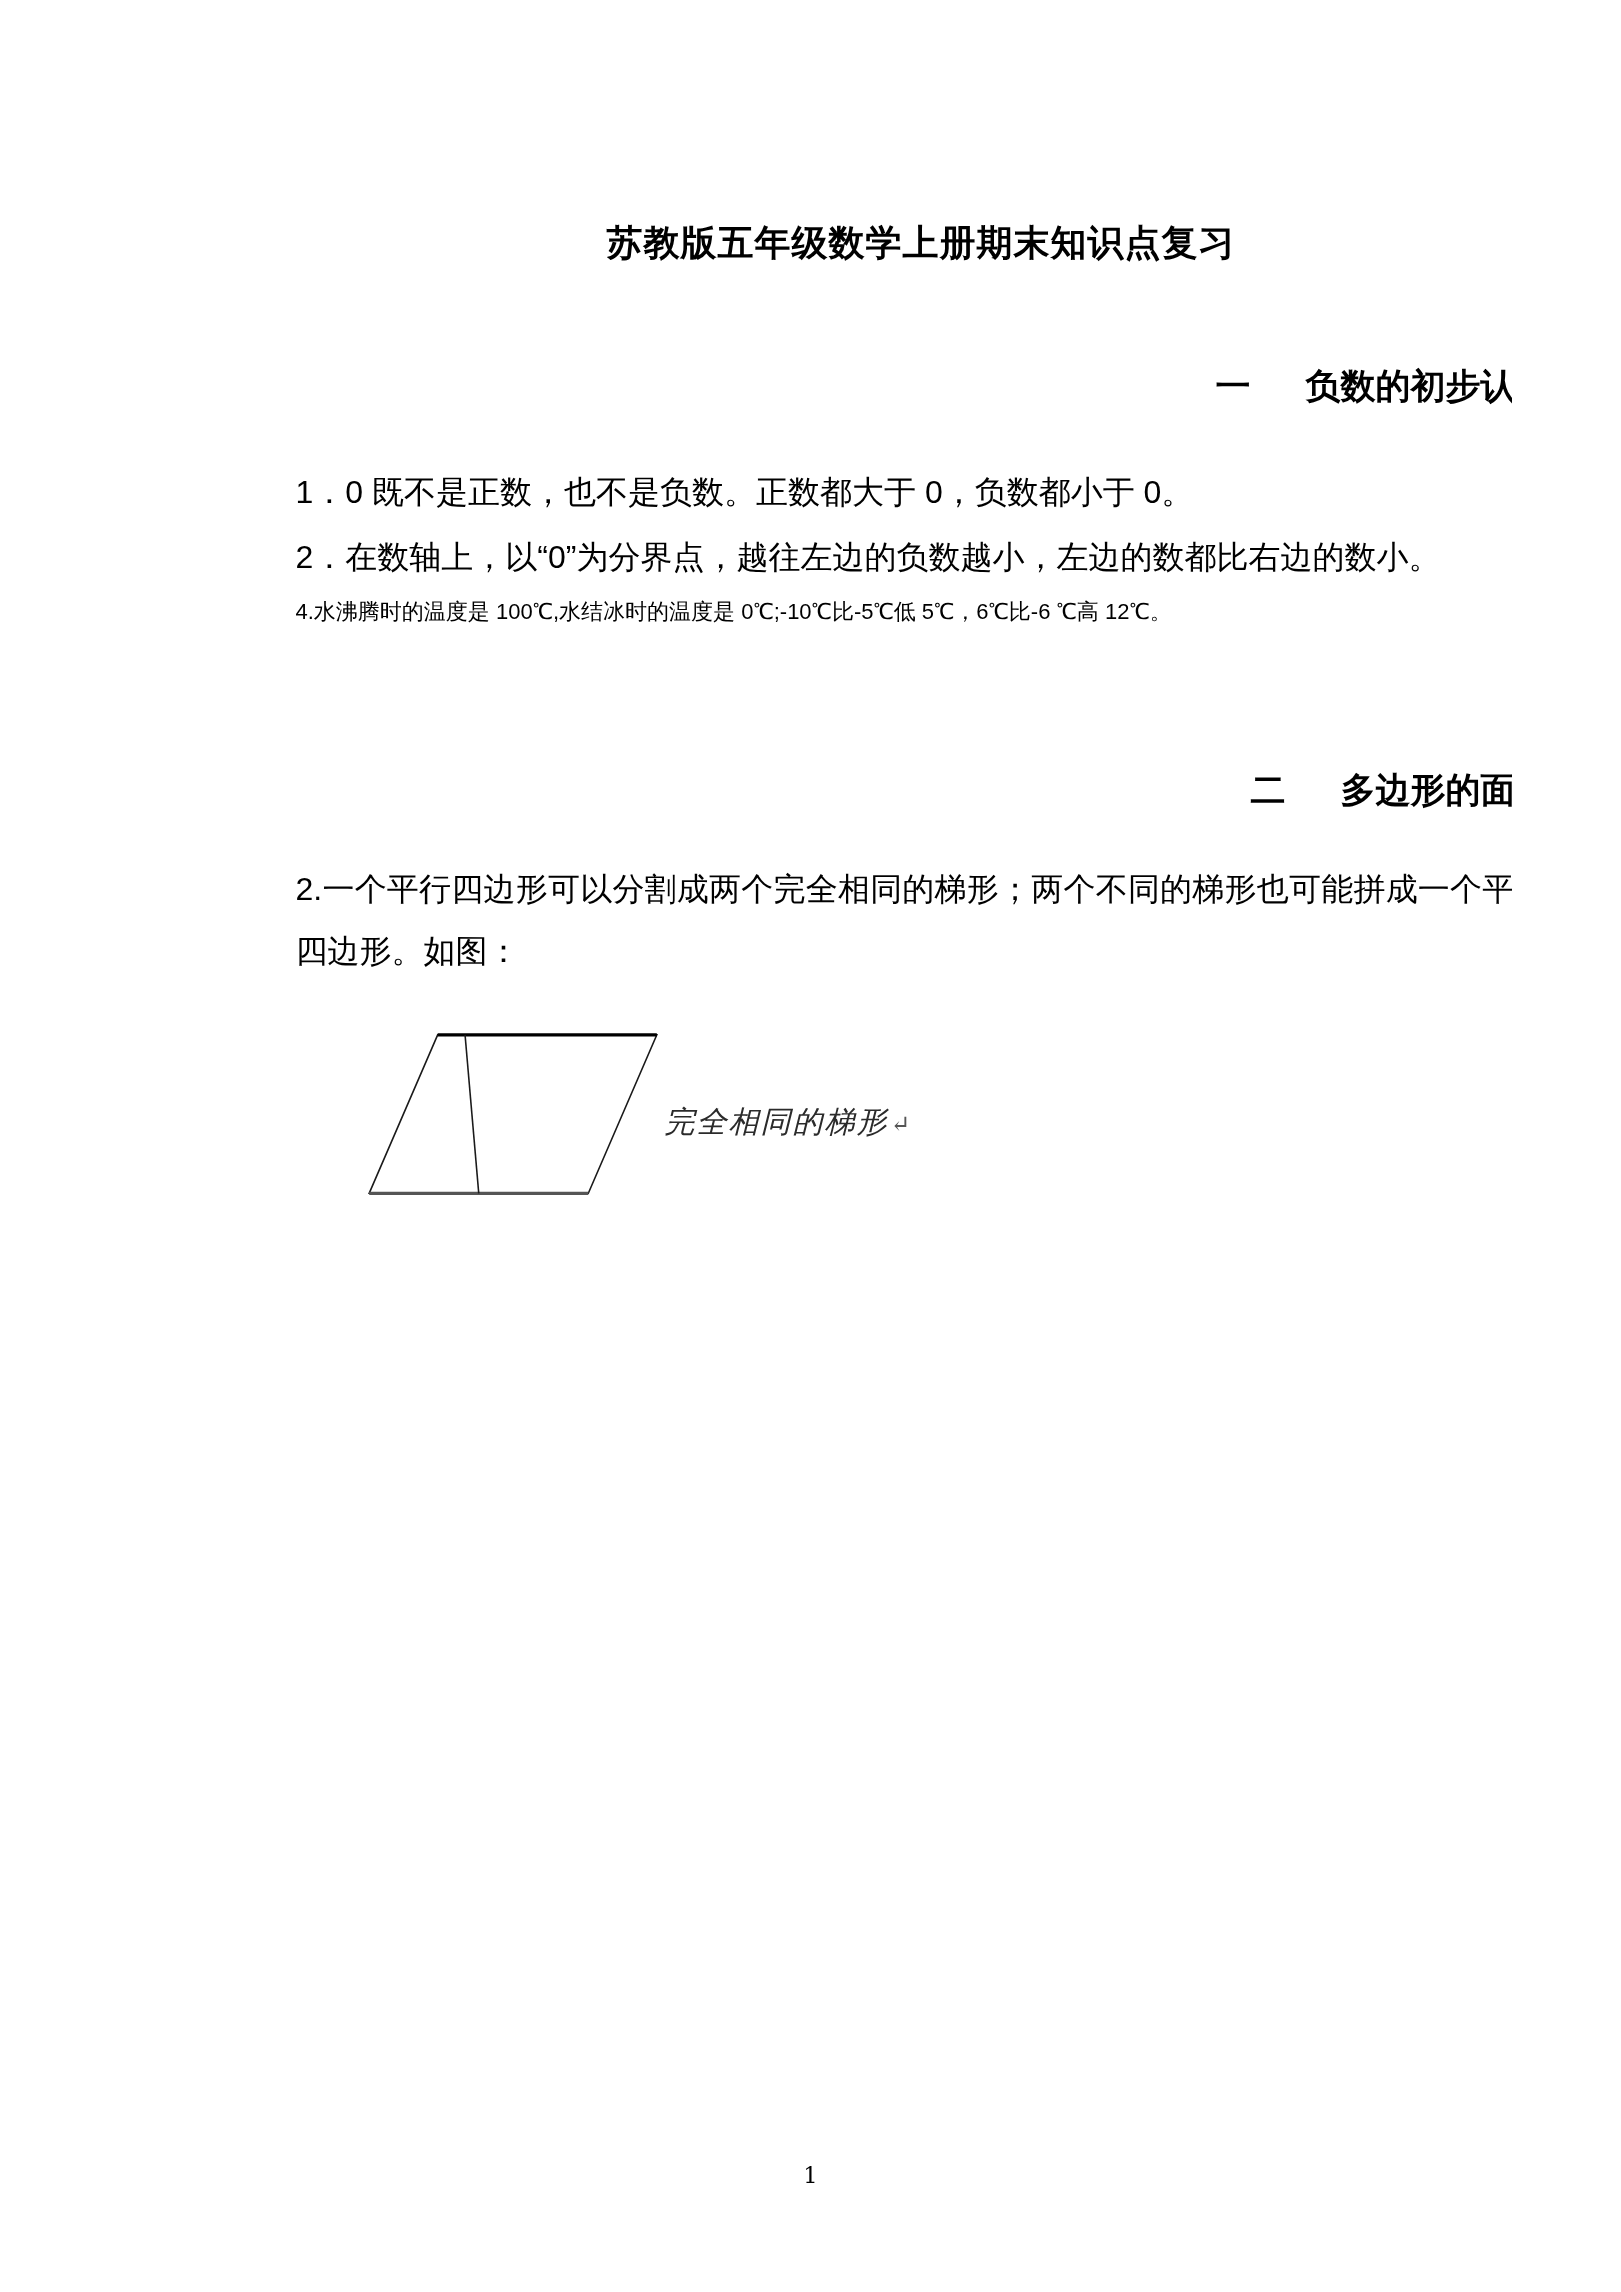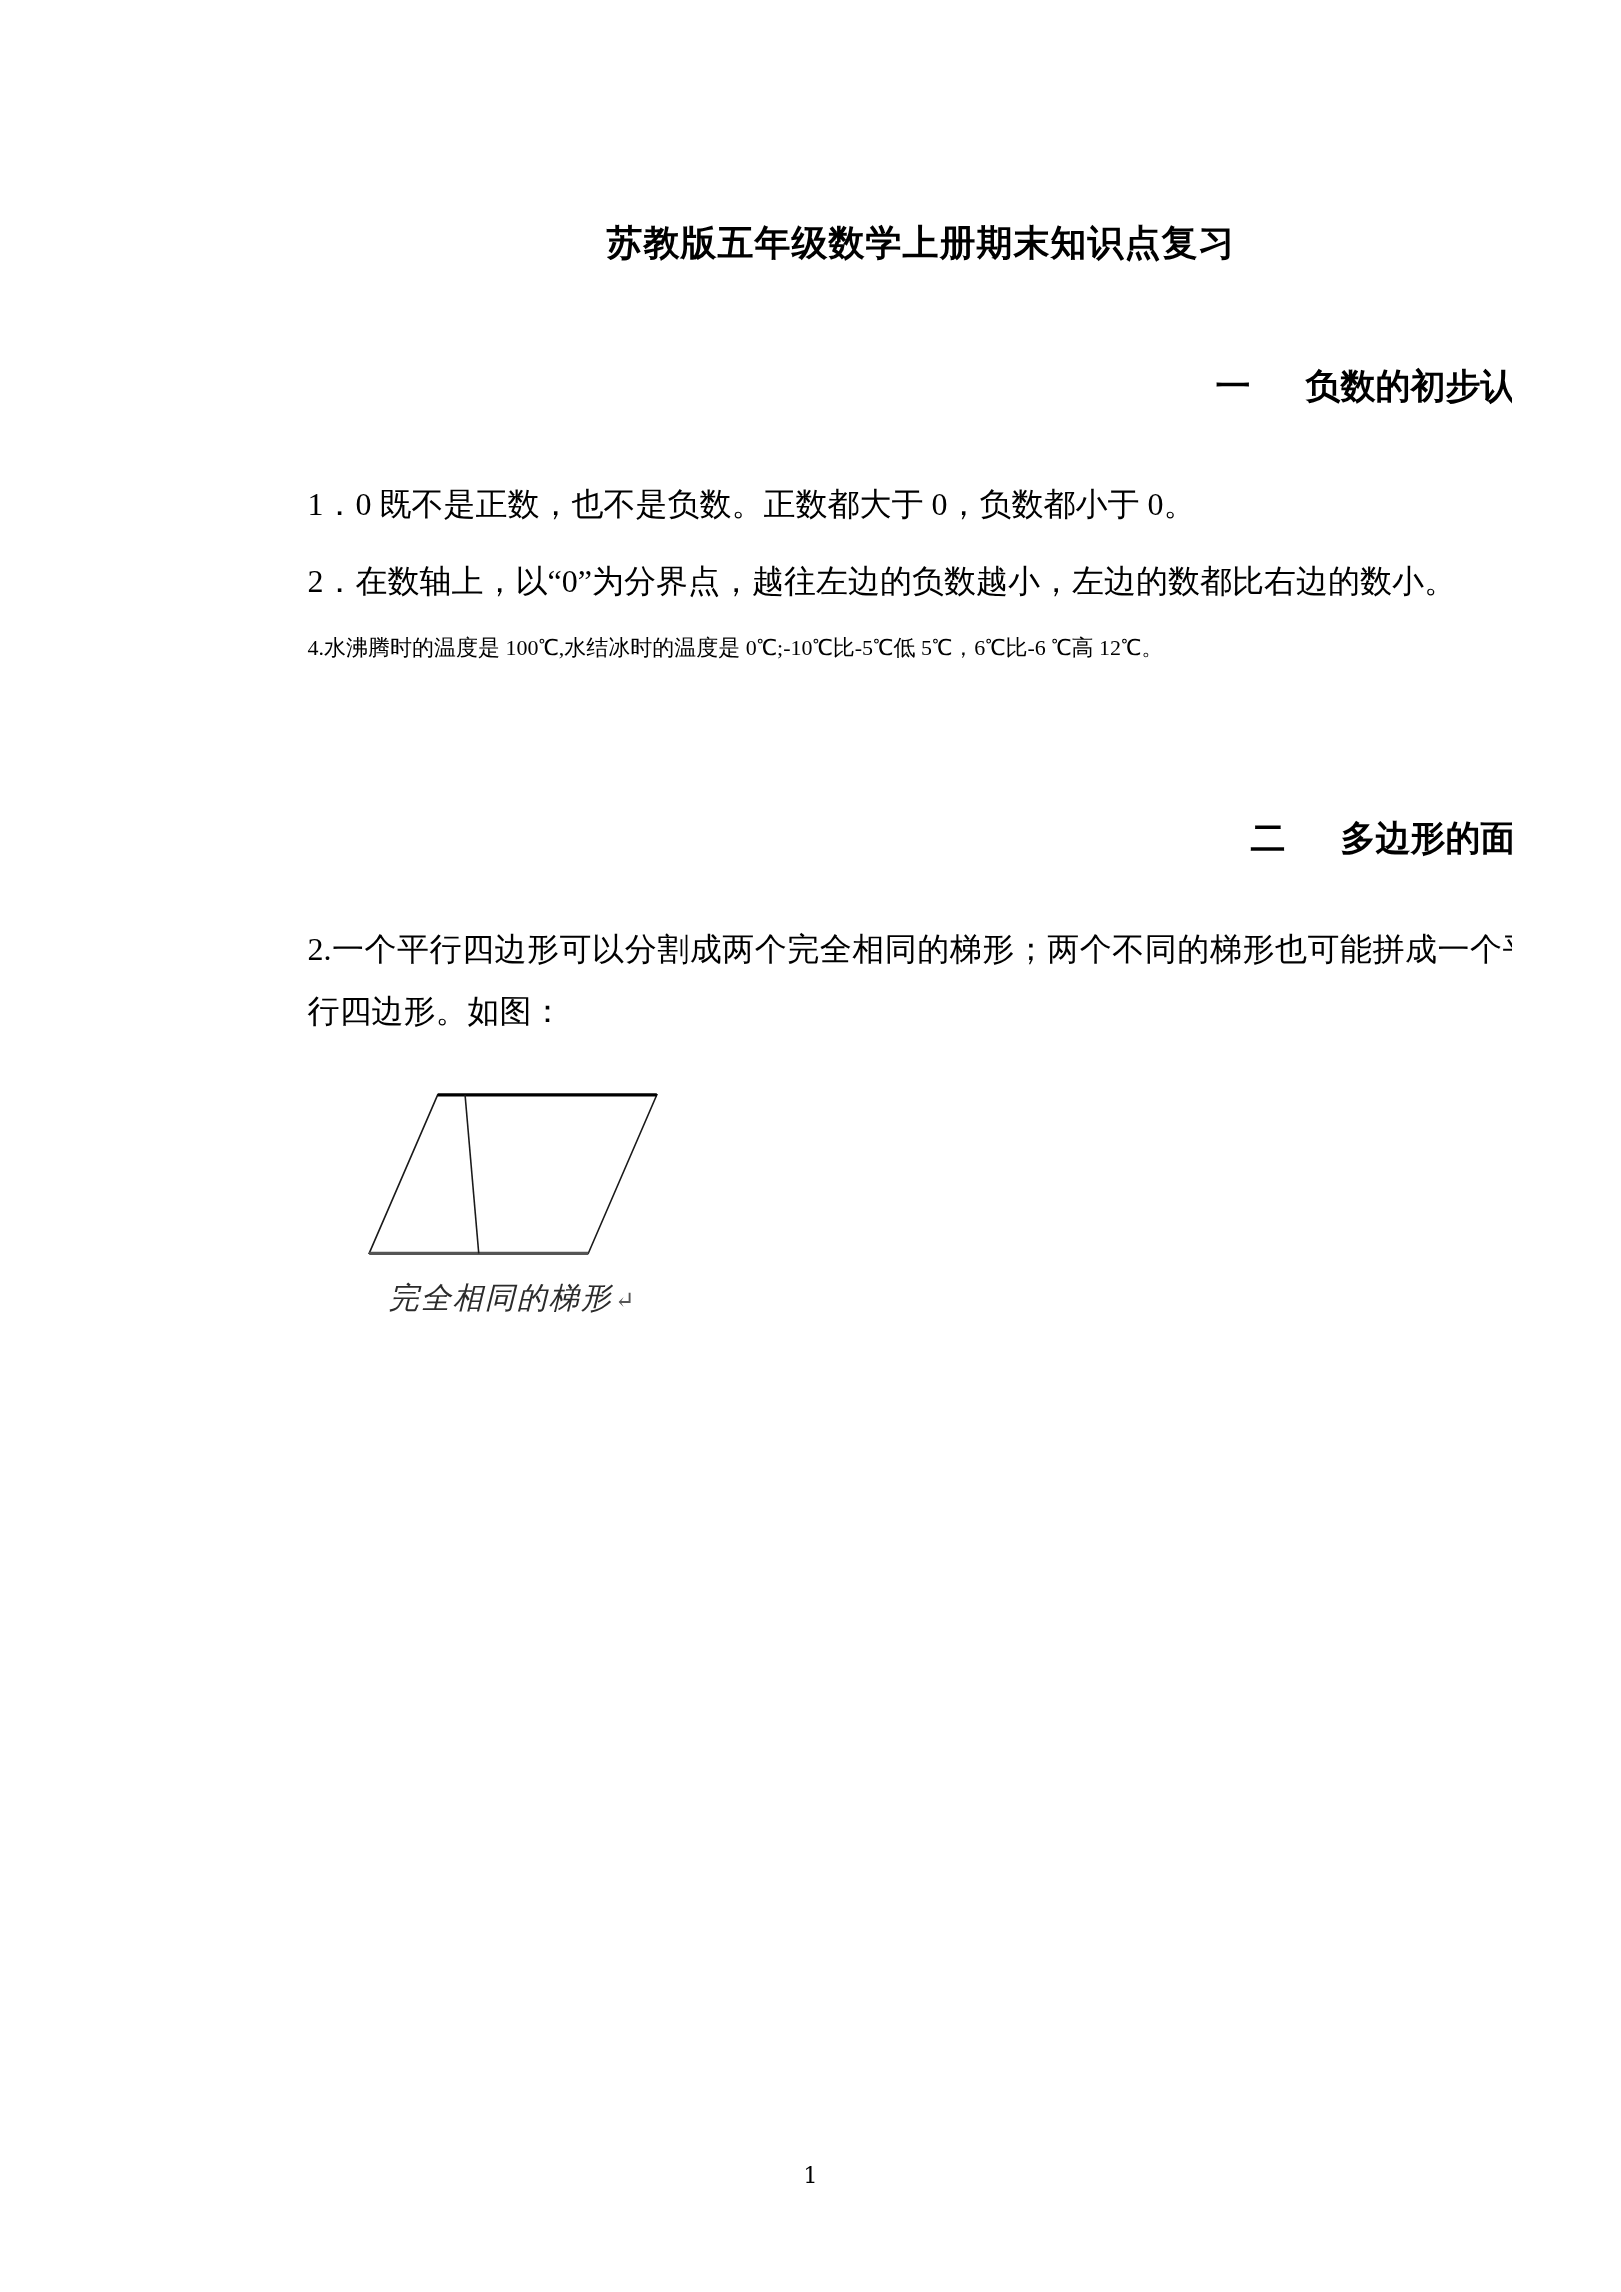"1．0 既不是正数，也不是负数。正数都大于 0，负数都小于 0。" .para { font-family: Liberation Serif, serif -> Liberation Sans, sans-serif; margin: 16px -> 4px }
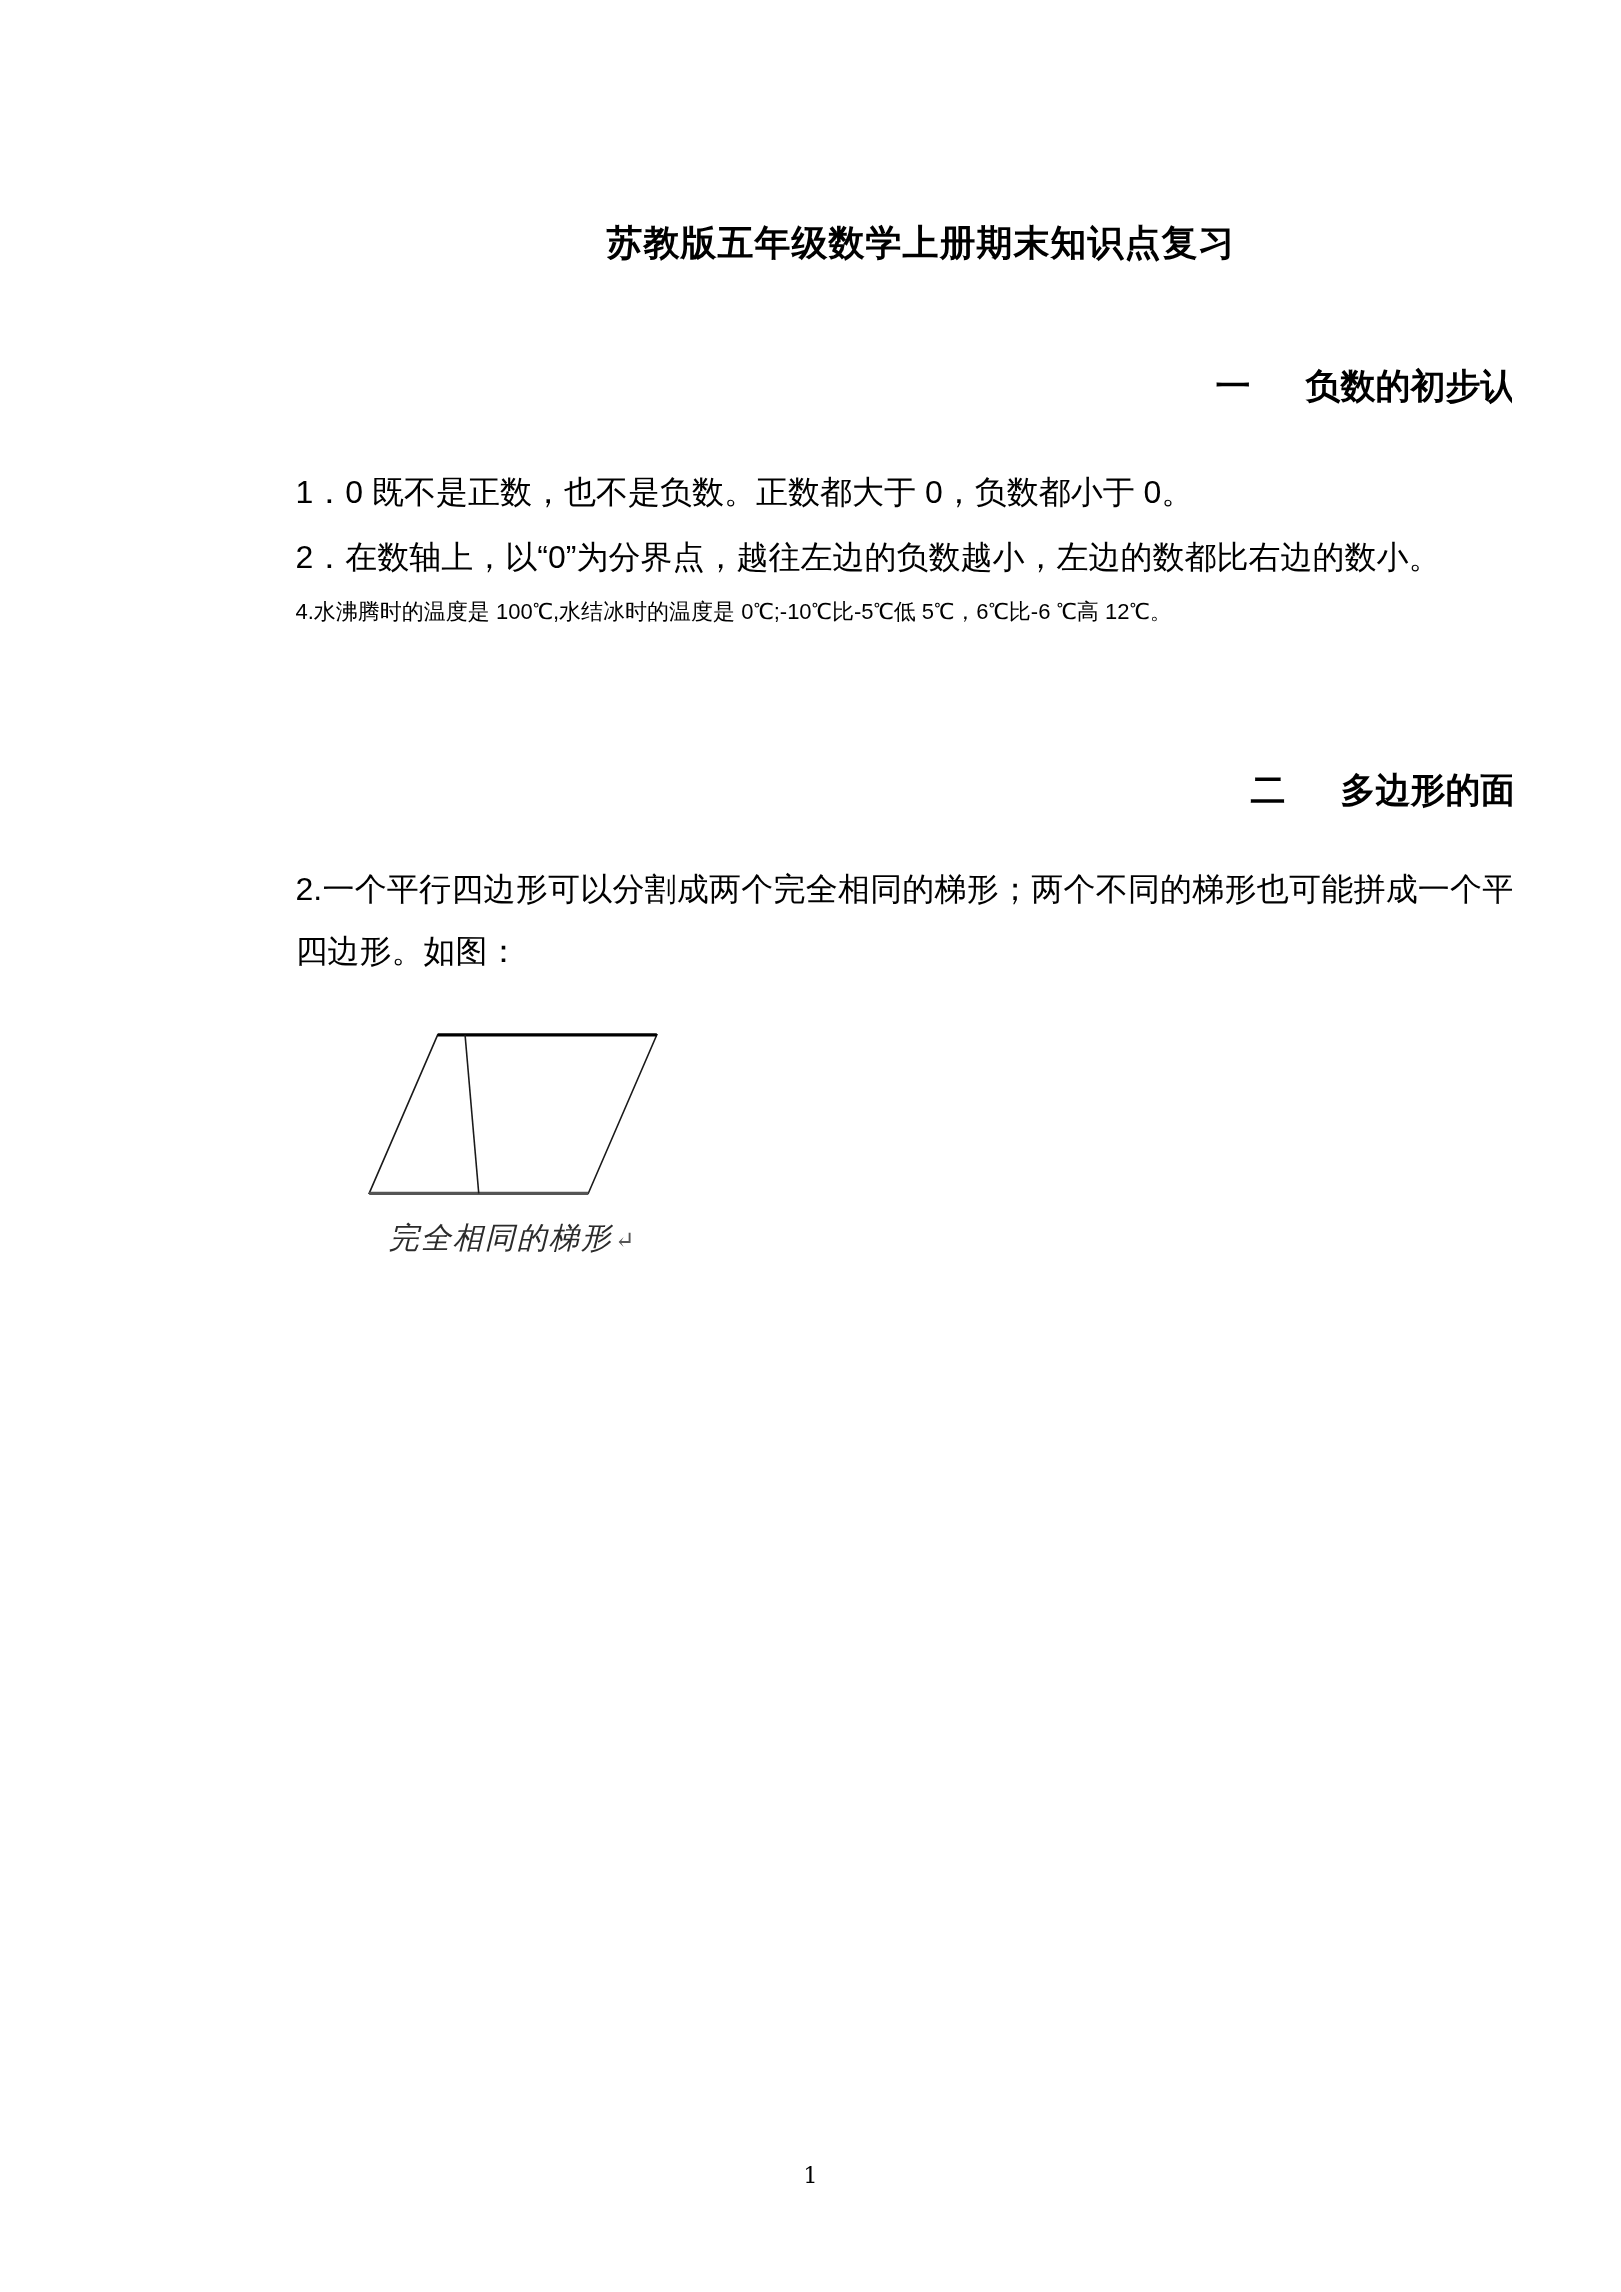"完全相同的梯形↵" .figure-block { flex-direction: column -> row }
